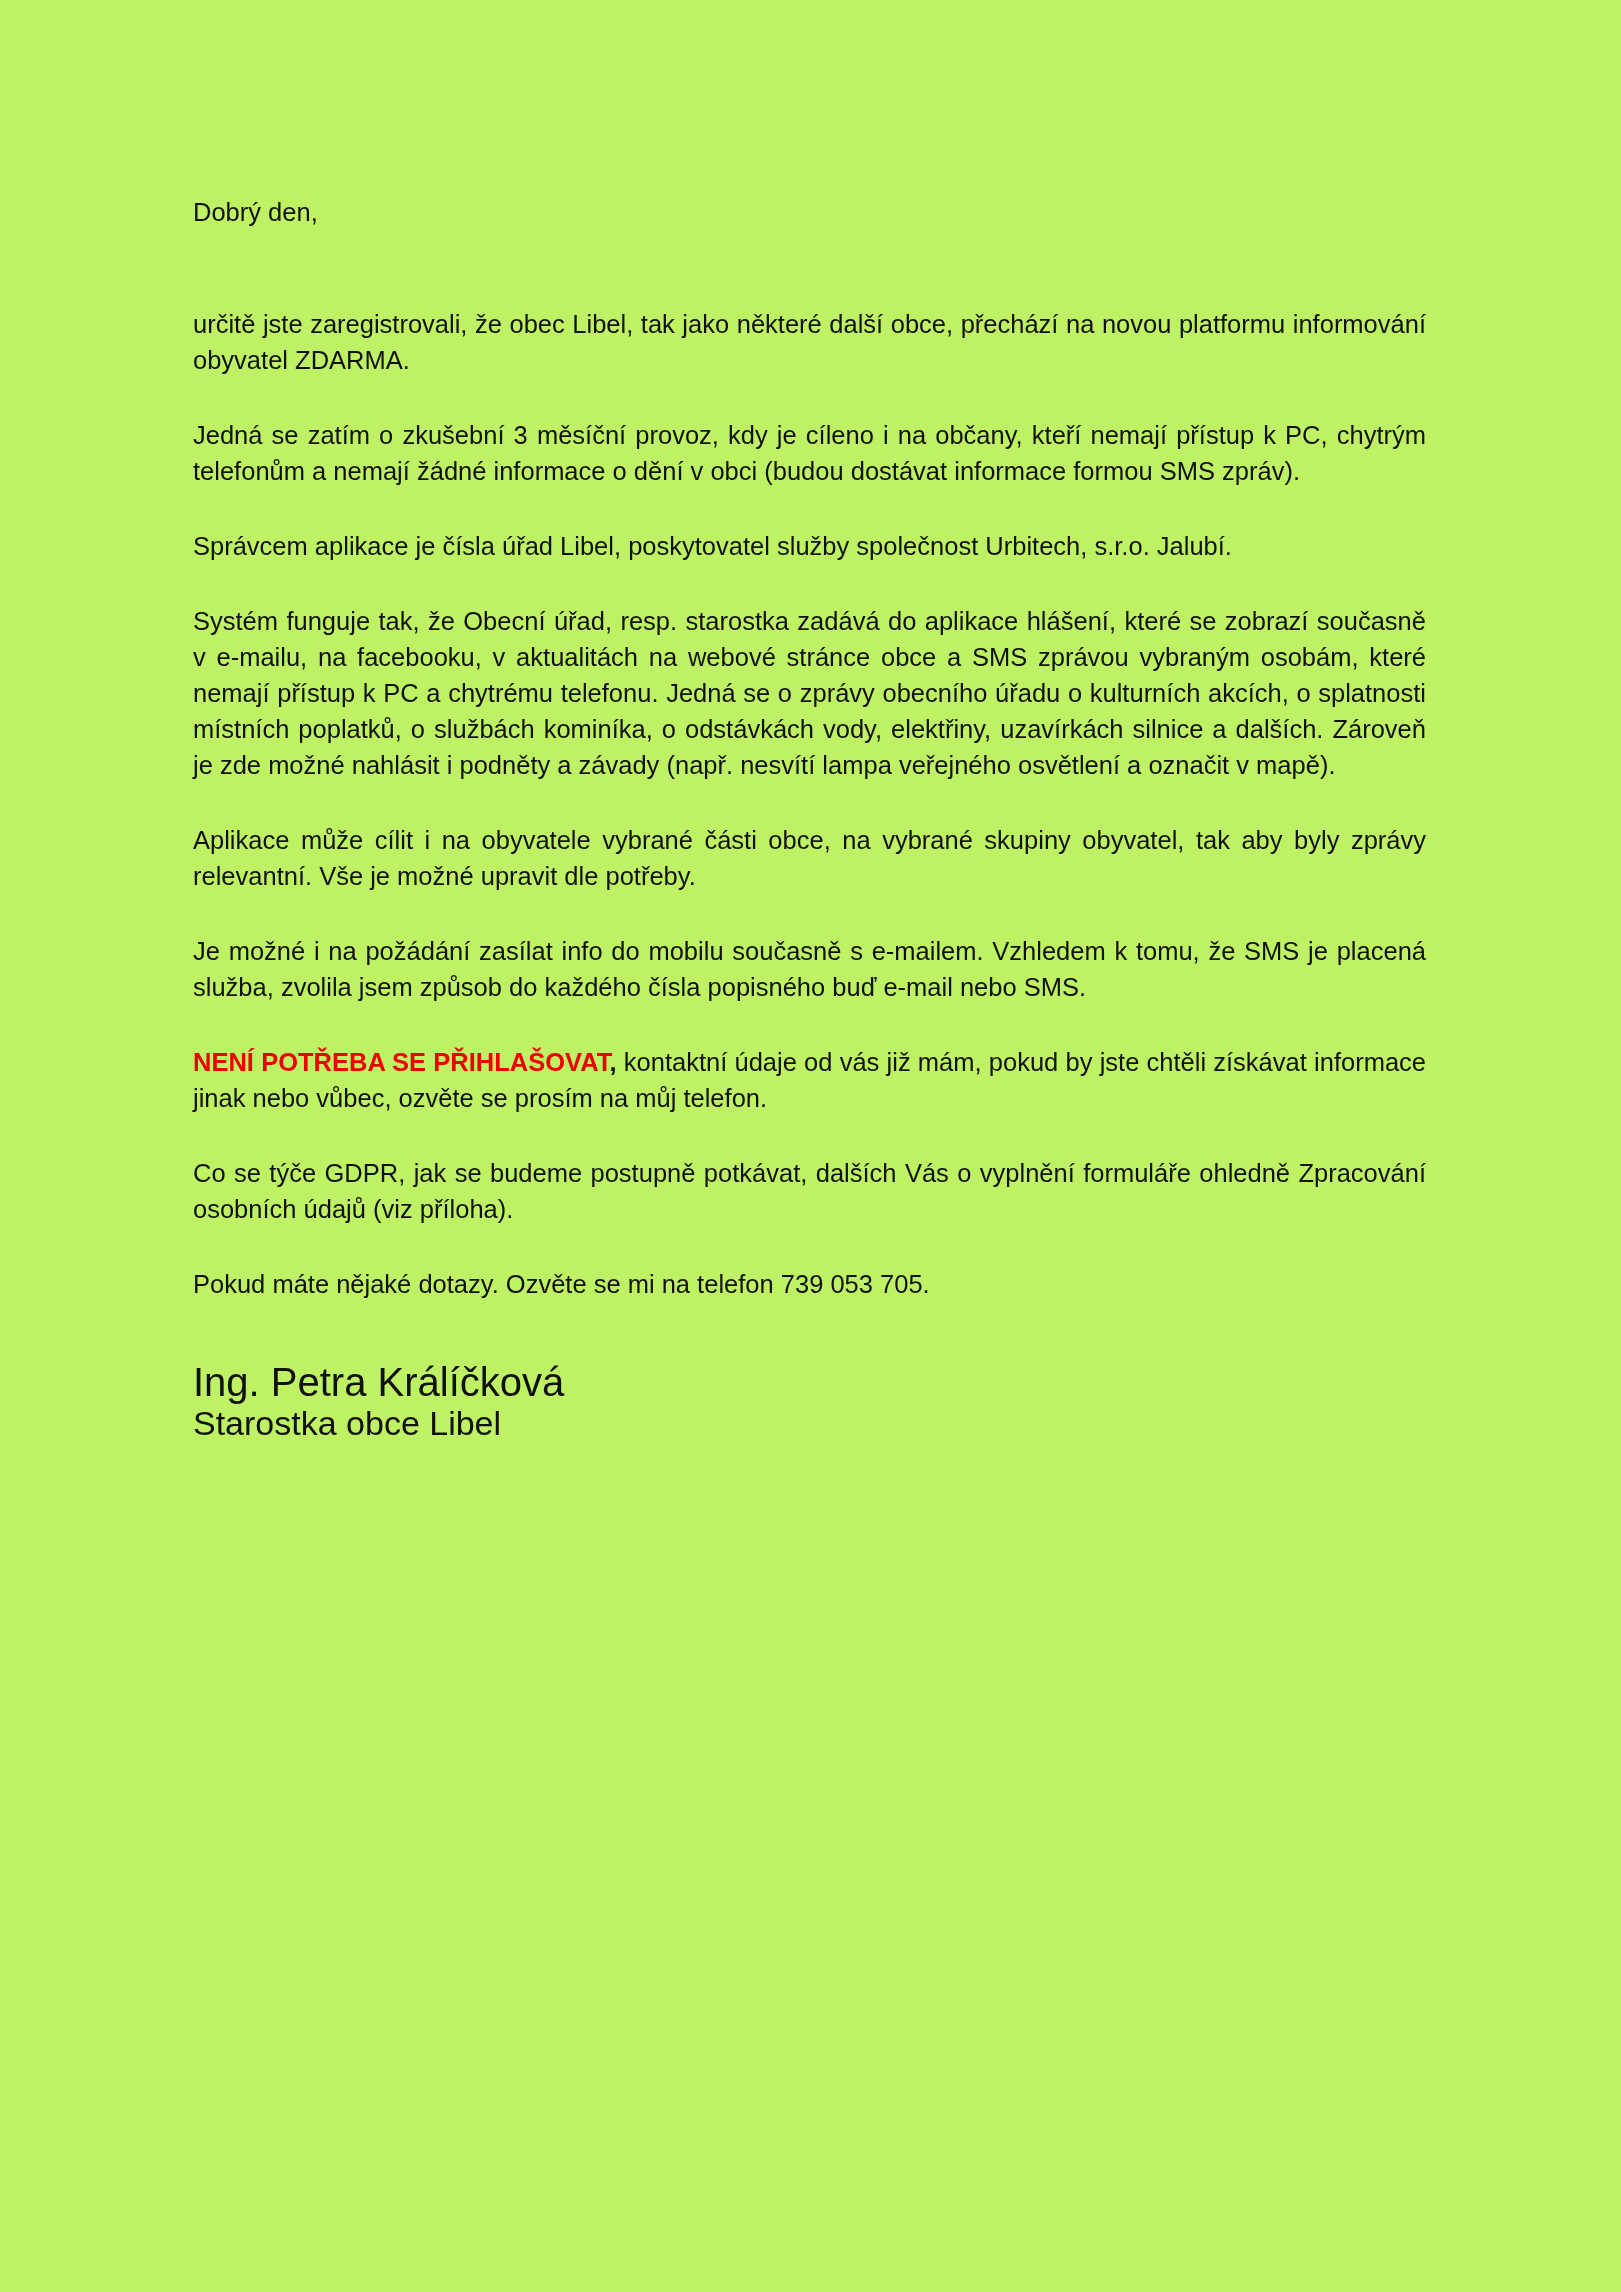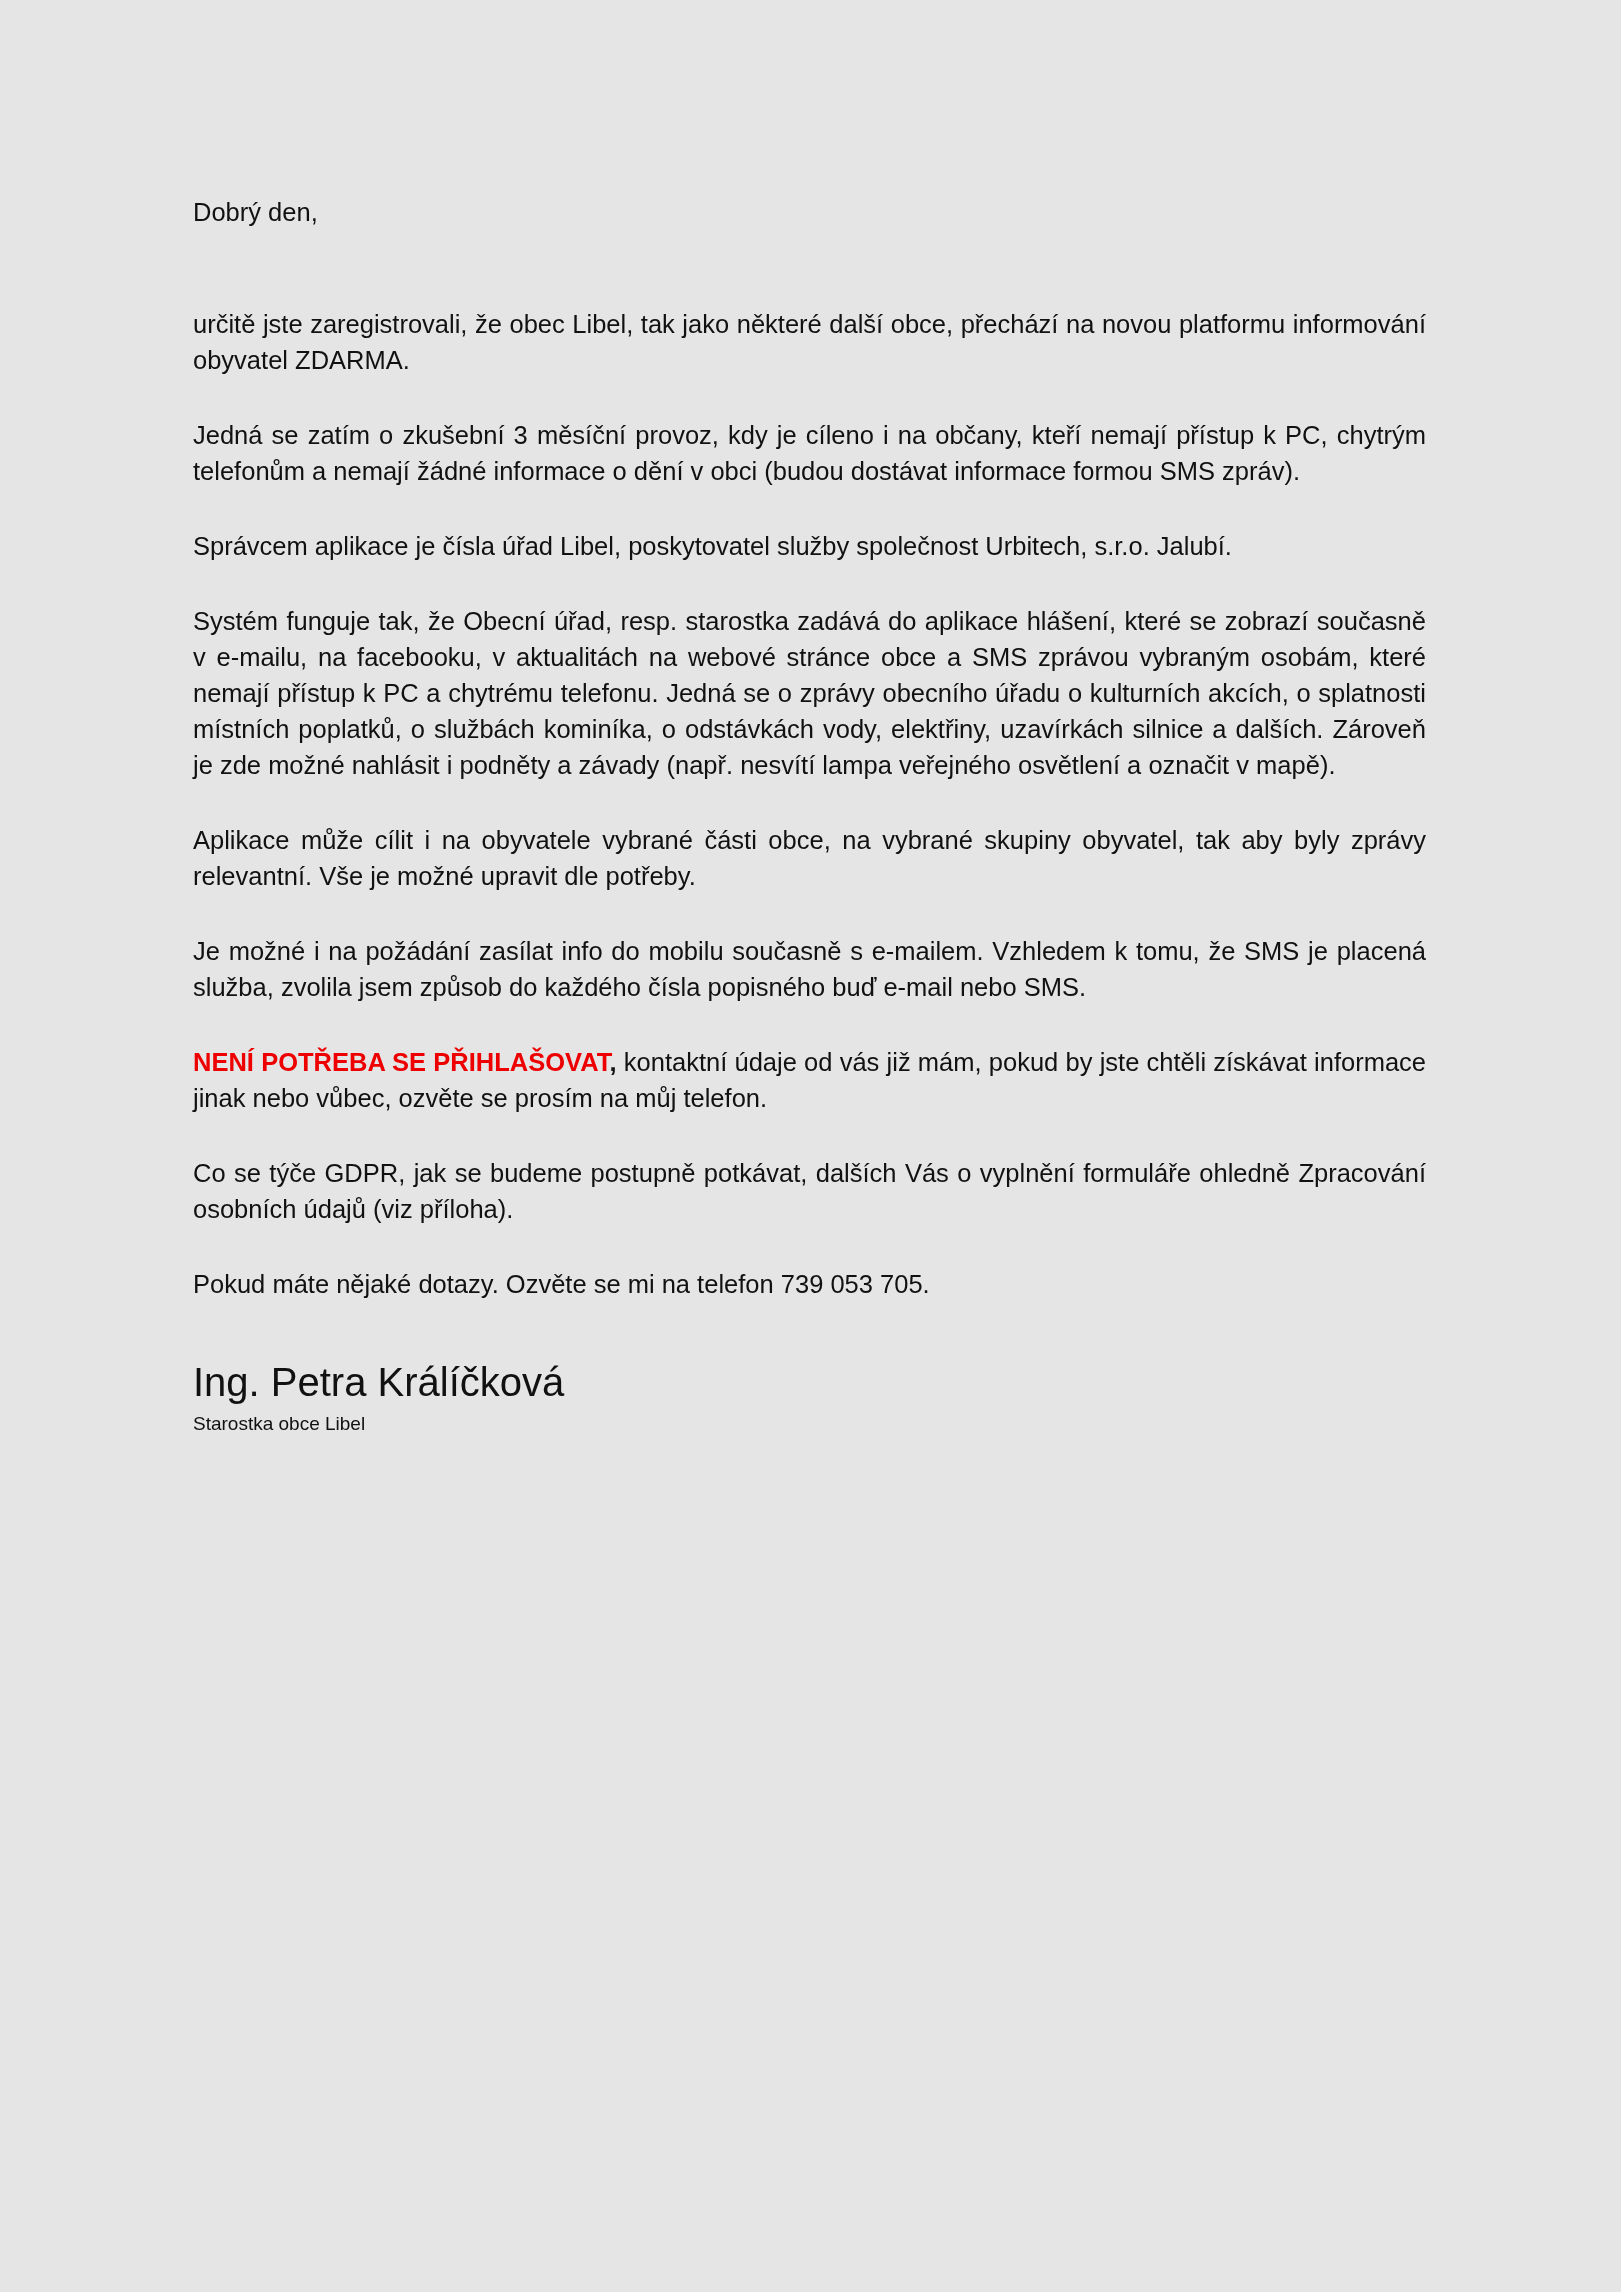"Dobrý den," .page { background: #e5e5e5 -> #bef264 }
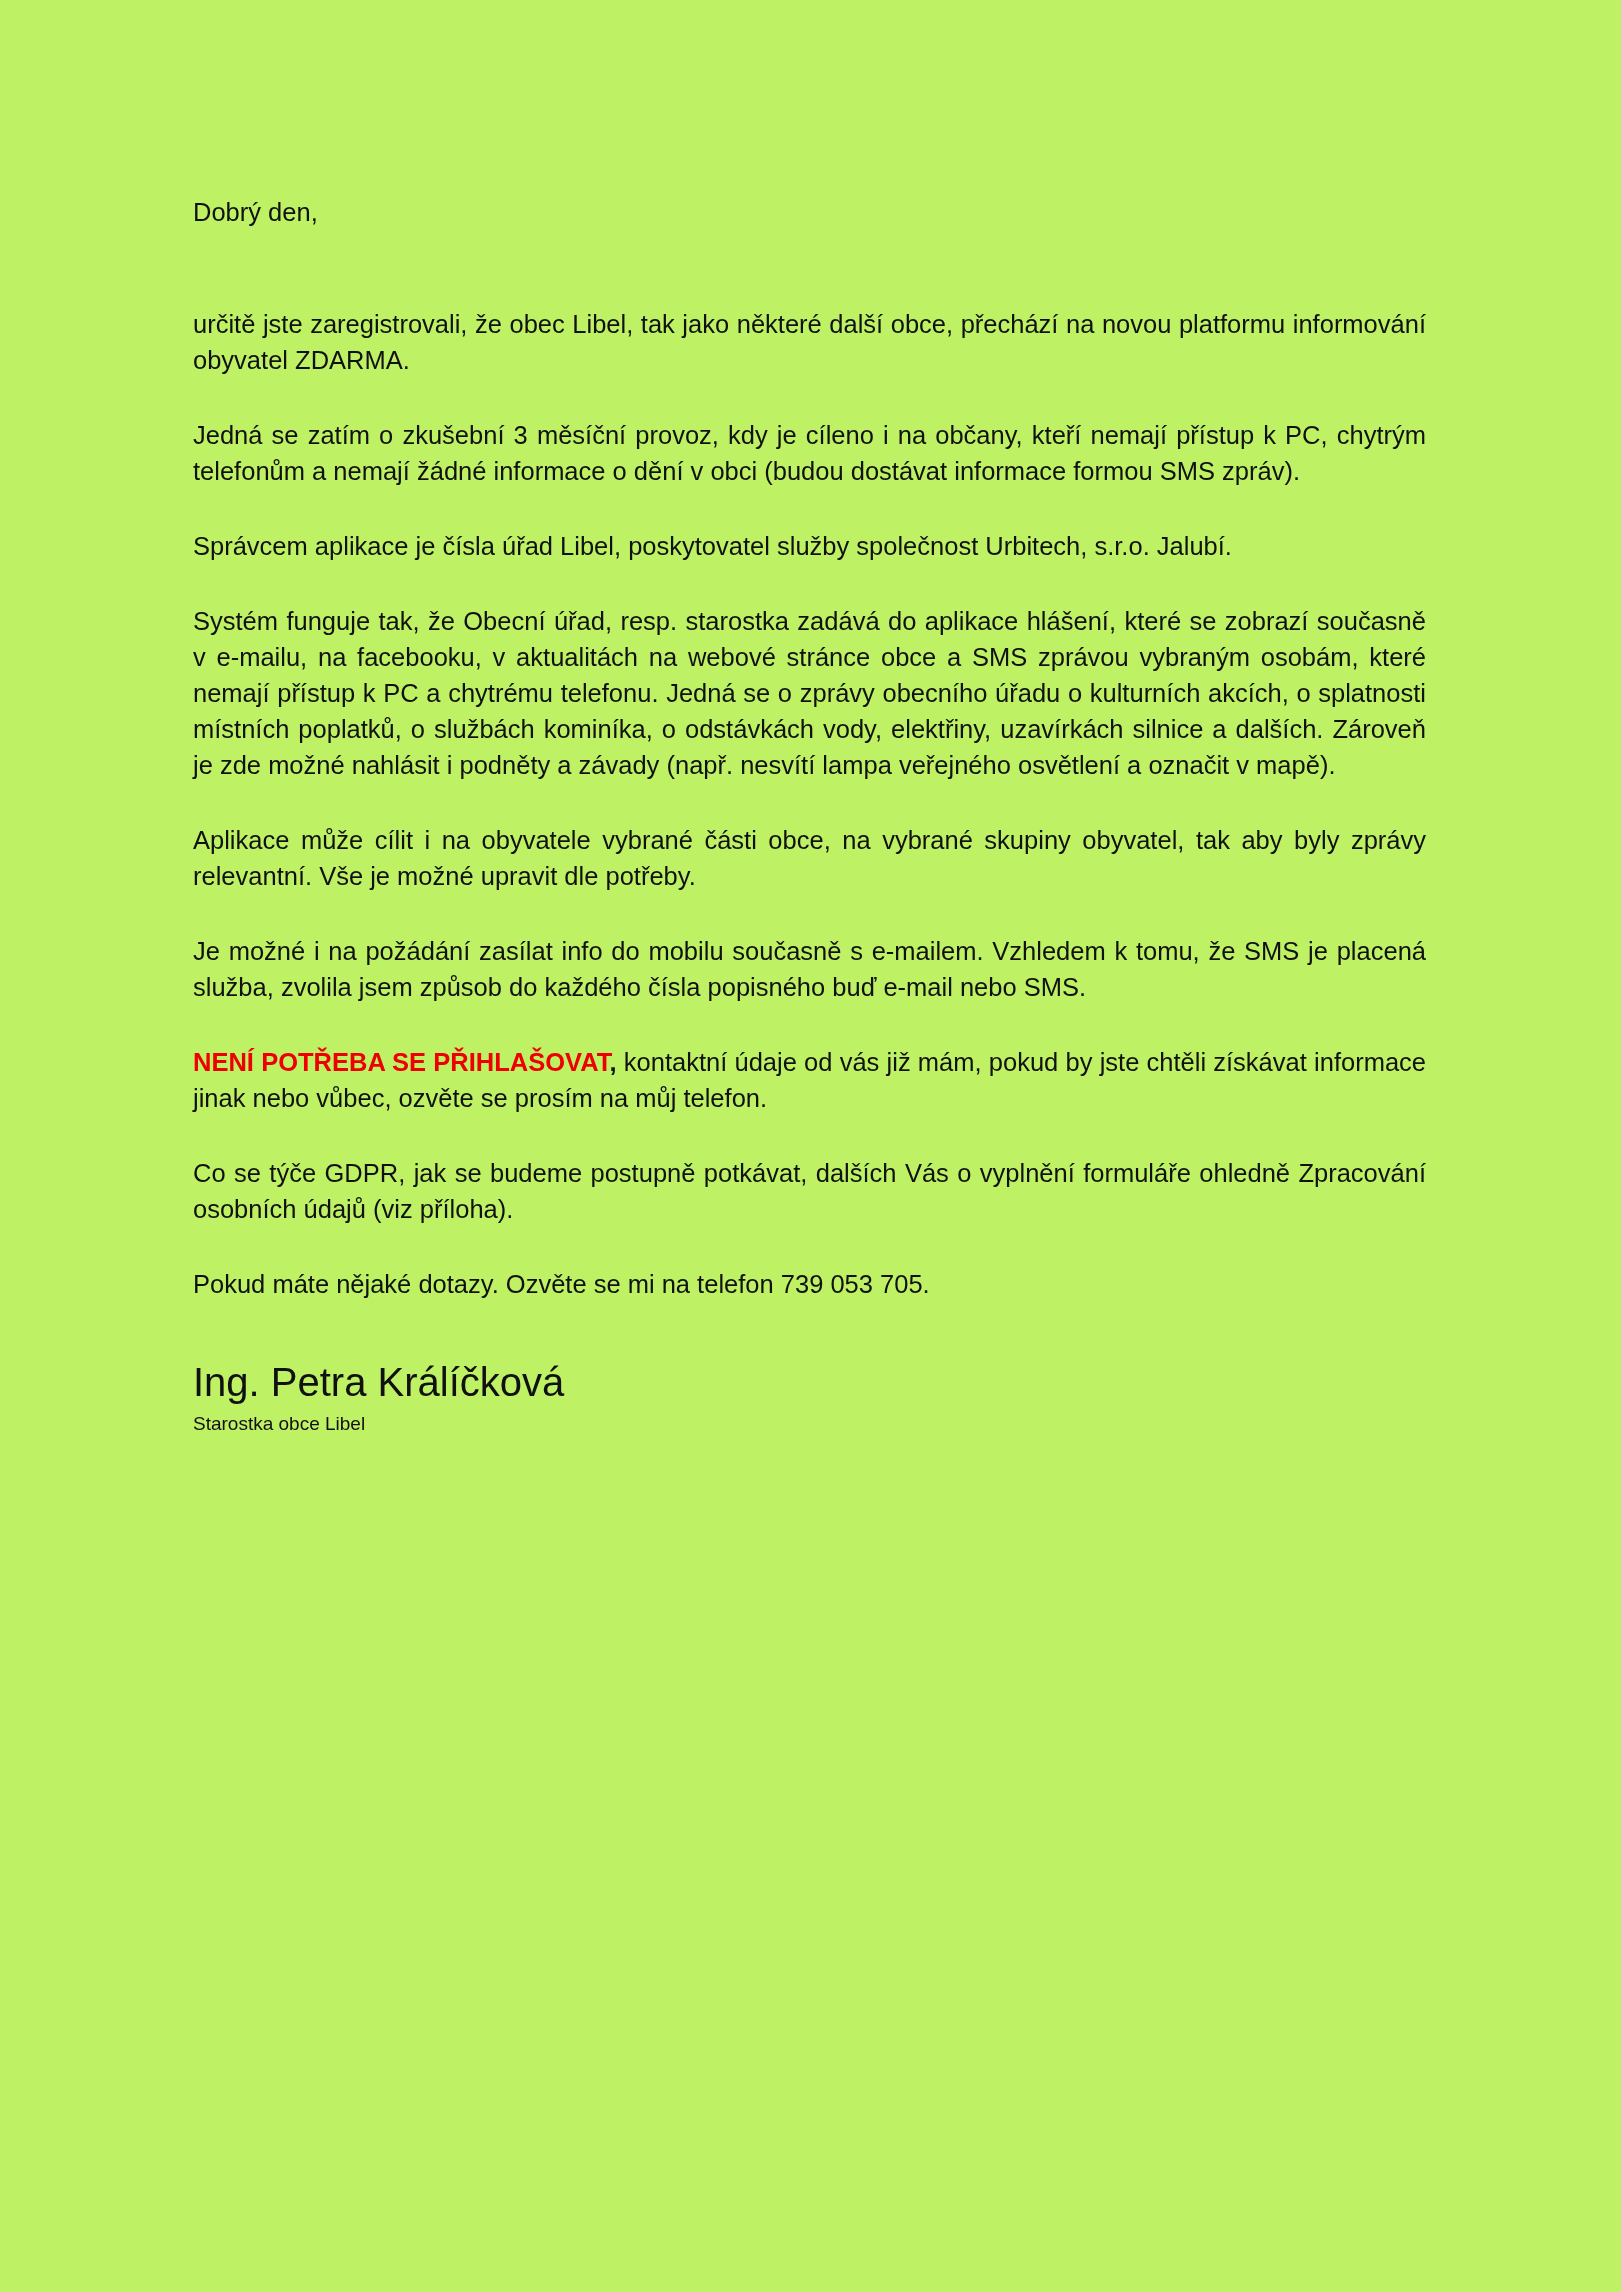"Starostka obce Libel" .sig-role { font-size: 19px -> 34px }
